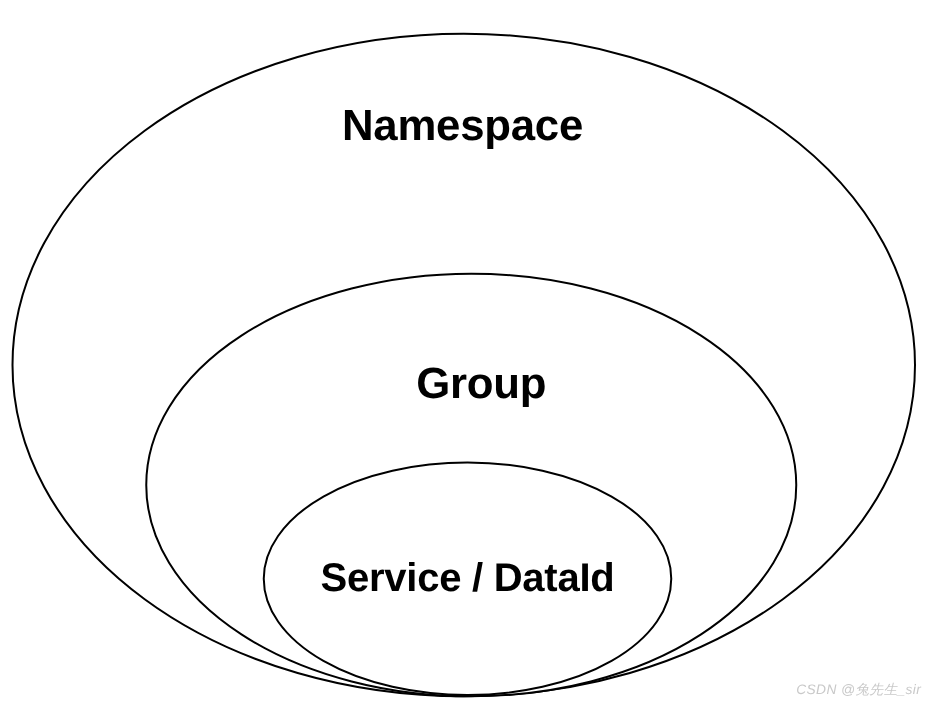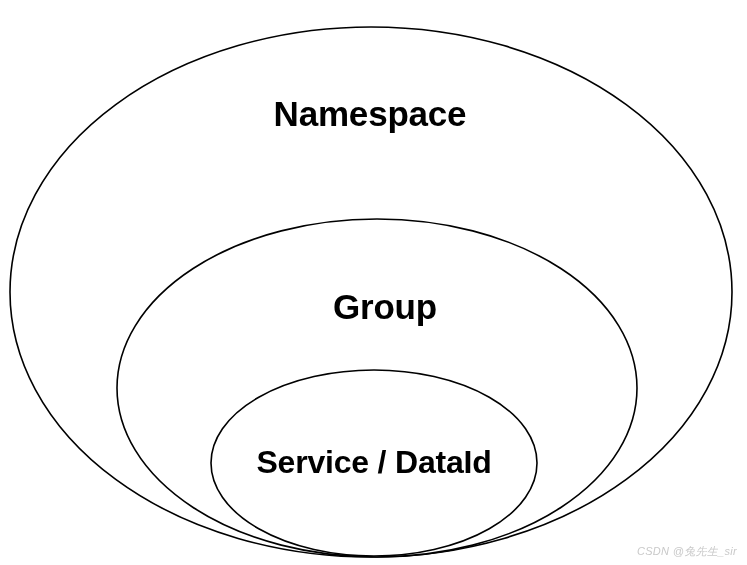"Namespace" #label-namespace { top: 93px -> 80px }
